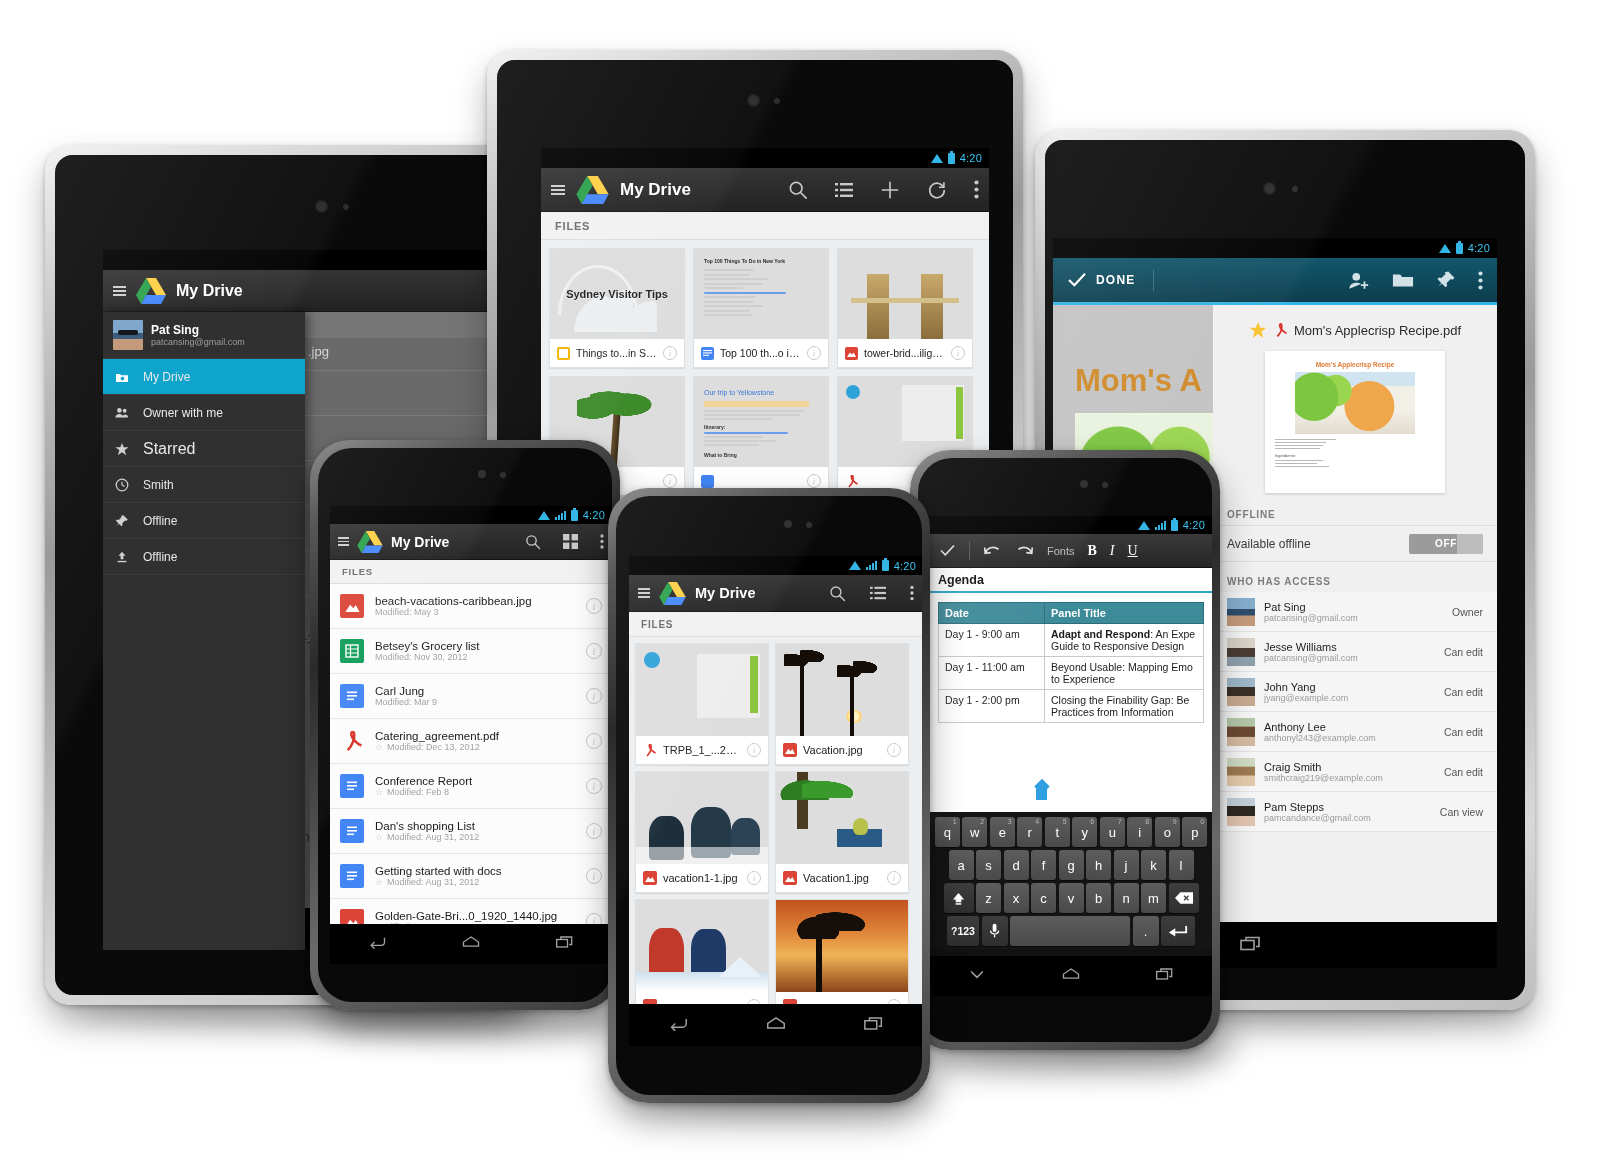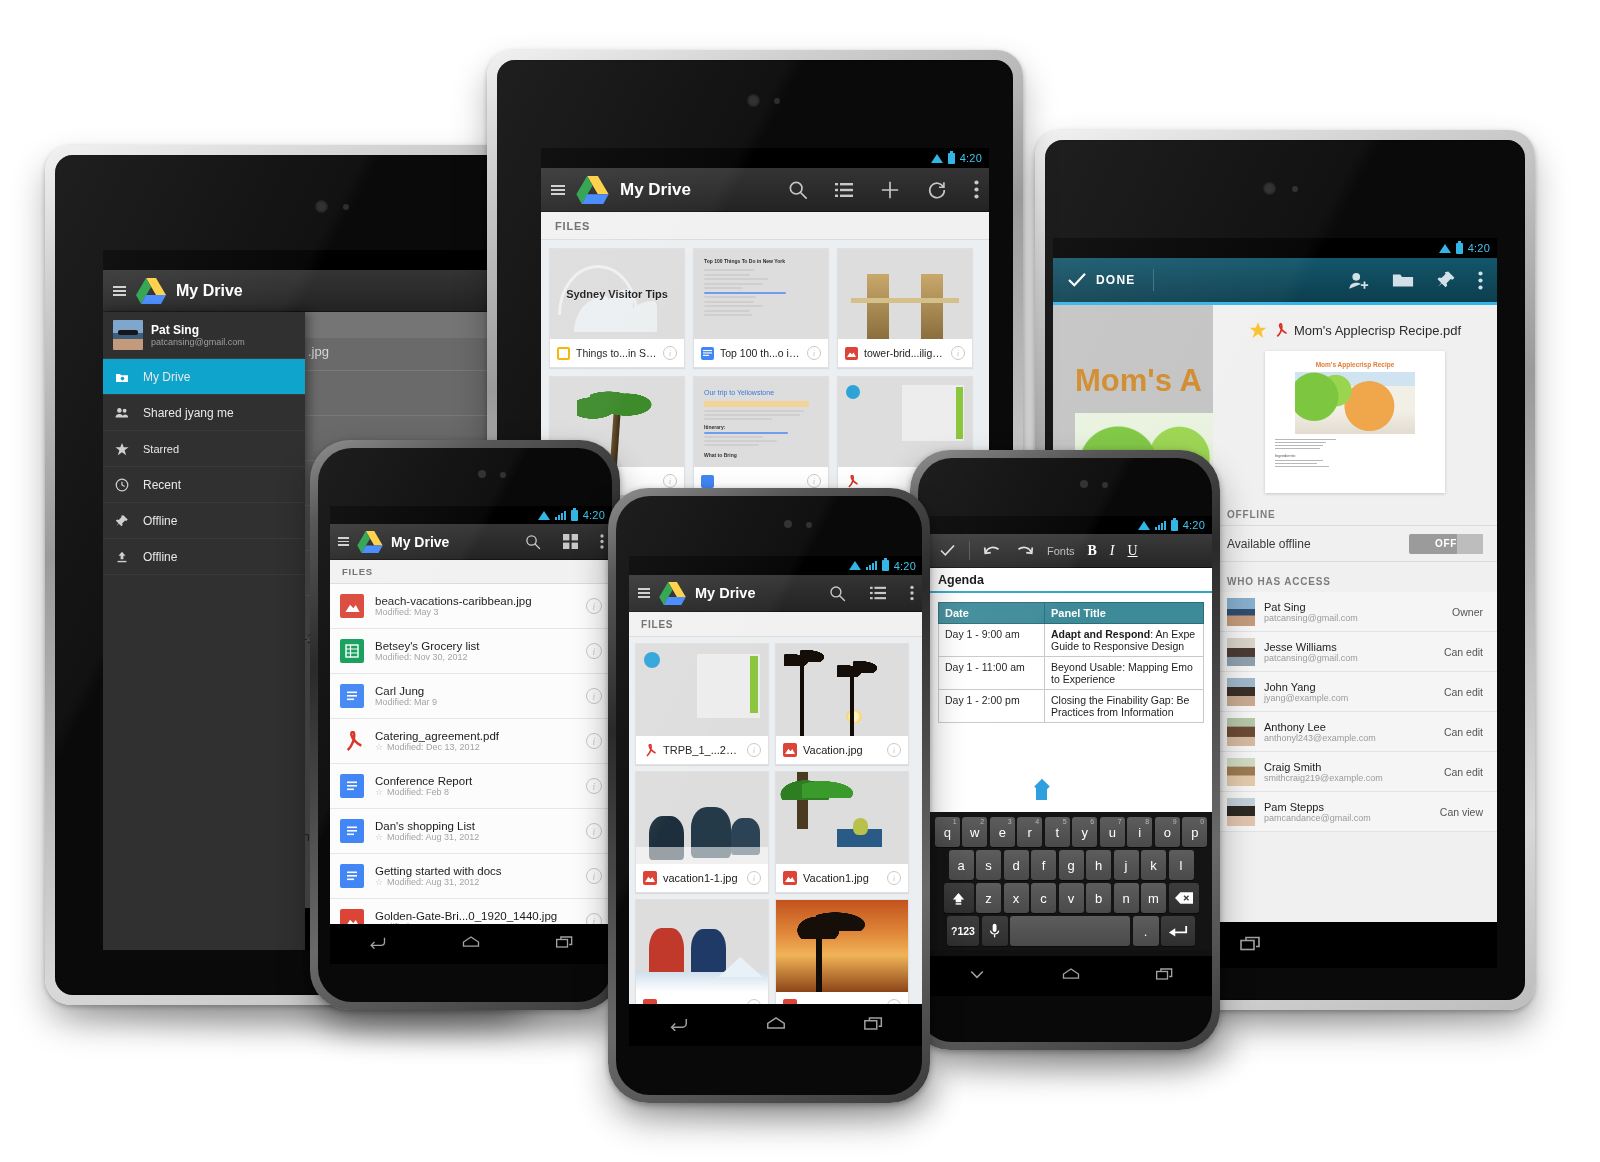"Shared jyang me" span { text: Shared jyang -> Owner with }
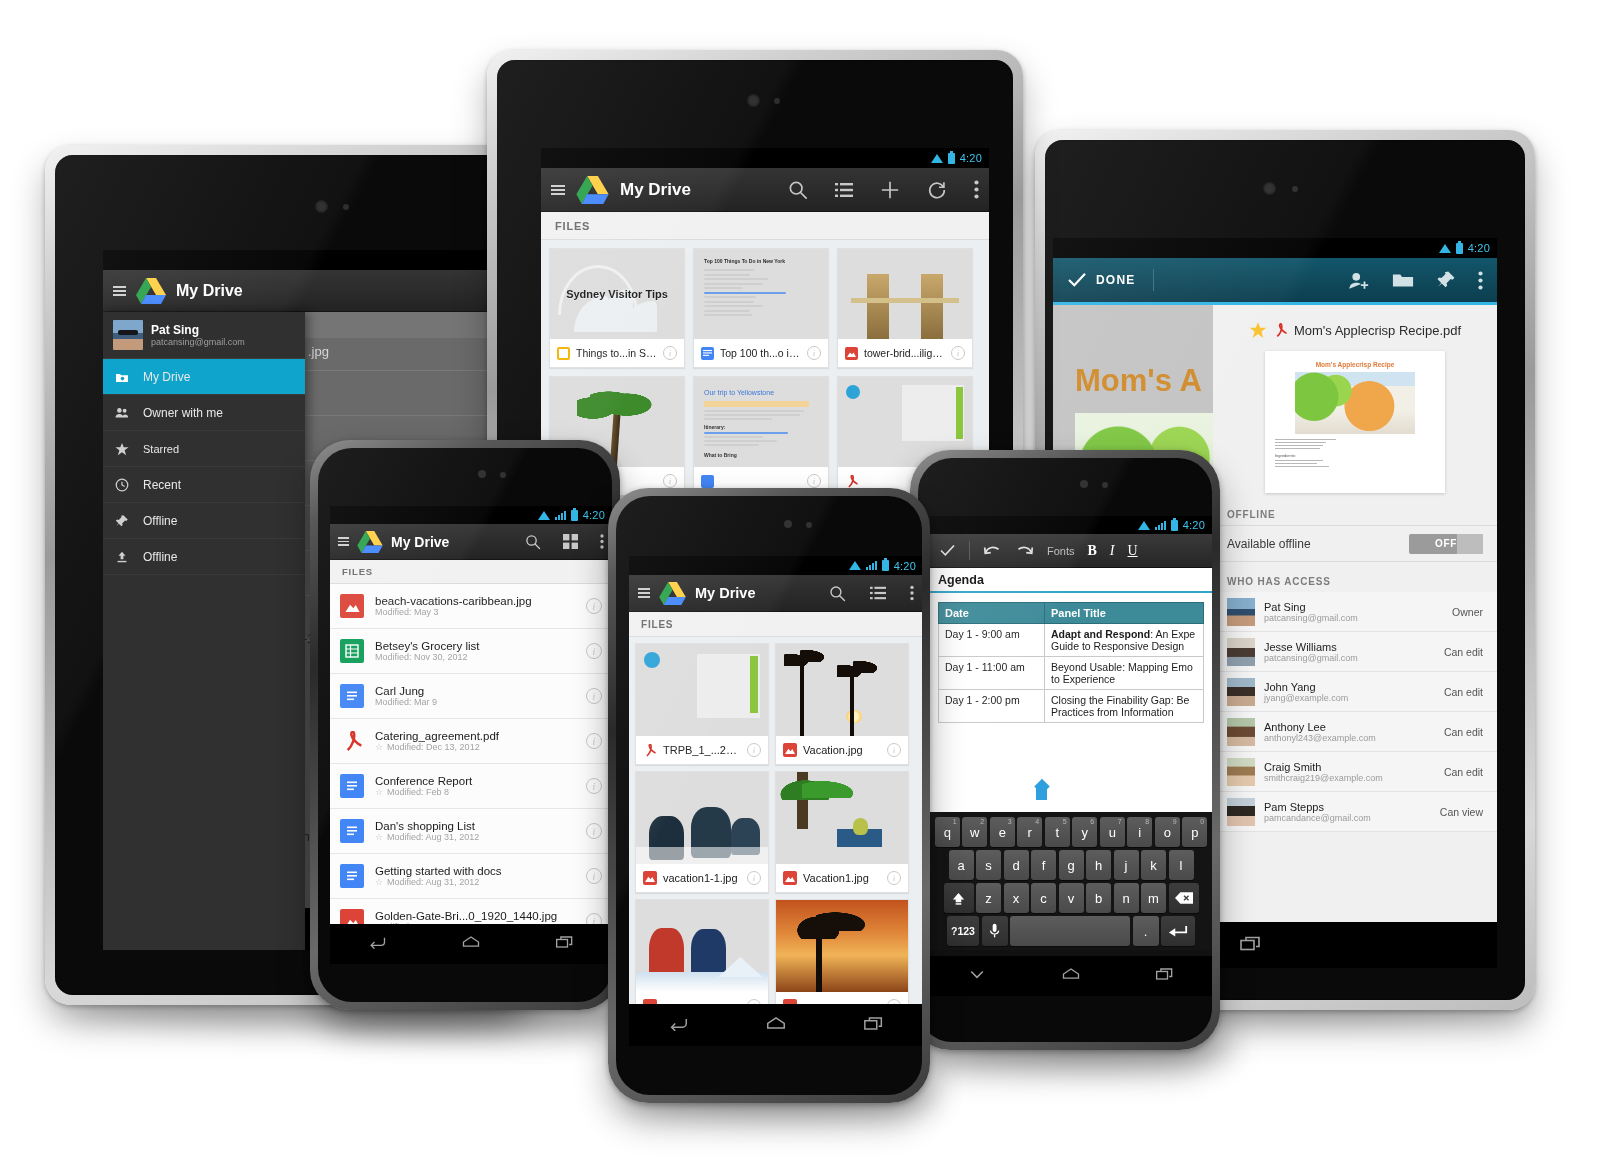"Starred" span { font-size: 11px -> 16px }
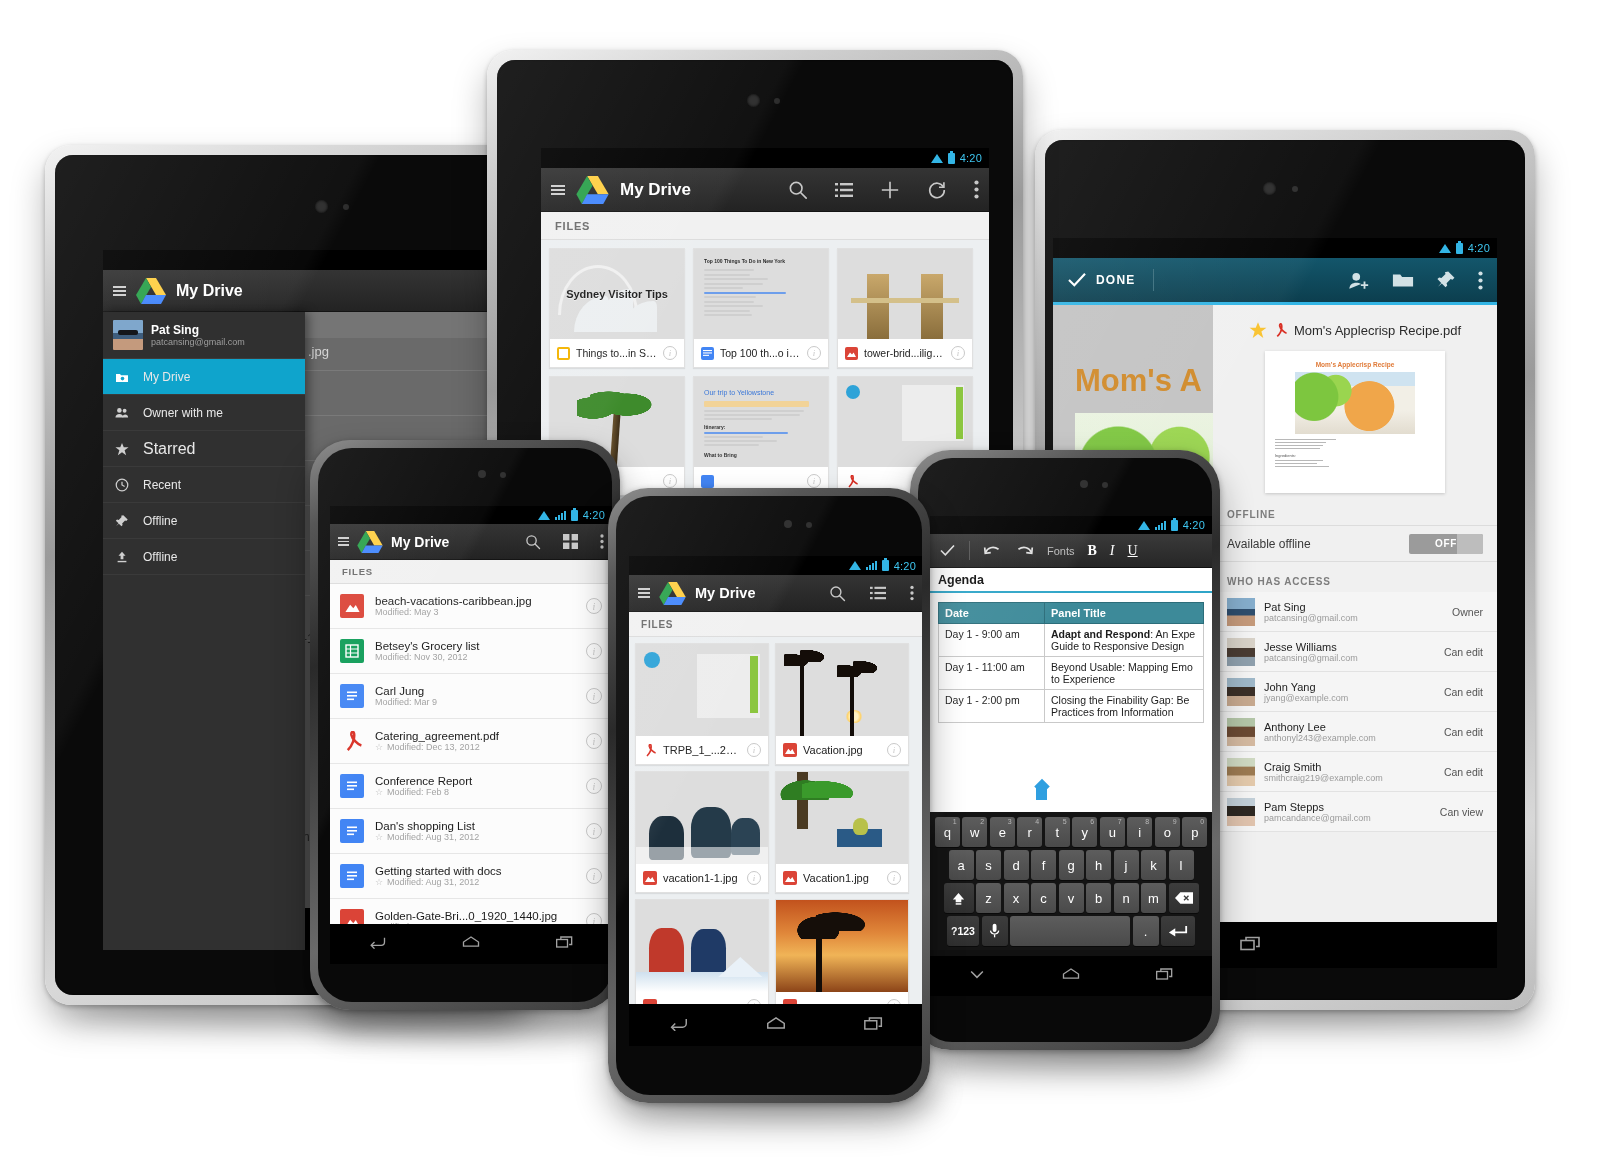"Recent" span { text: Recent -> Smith }
